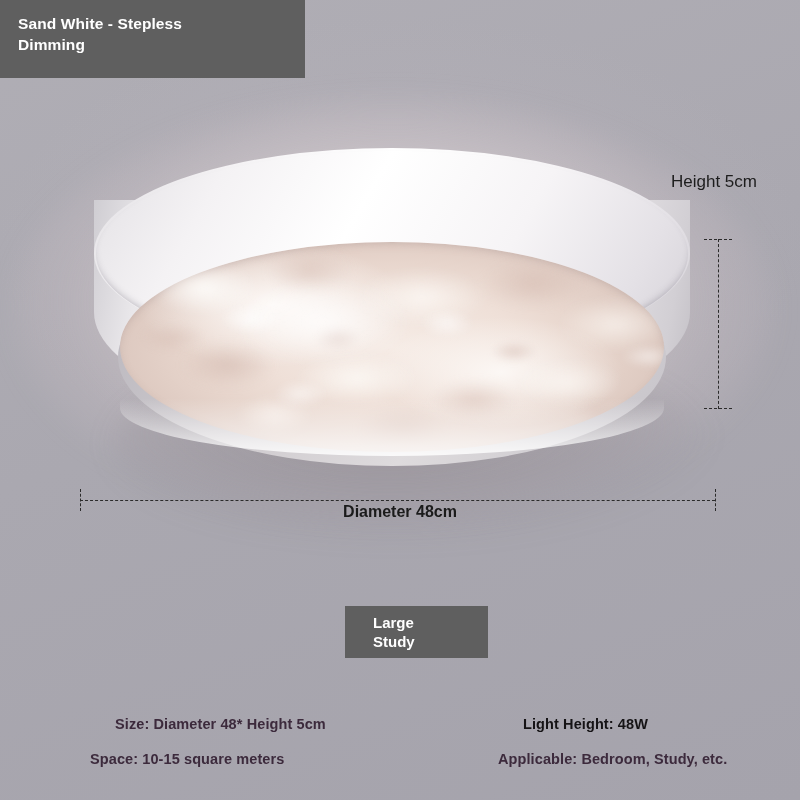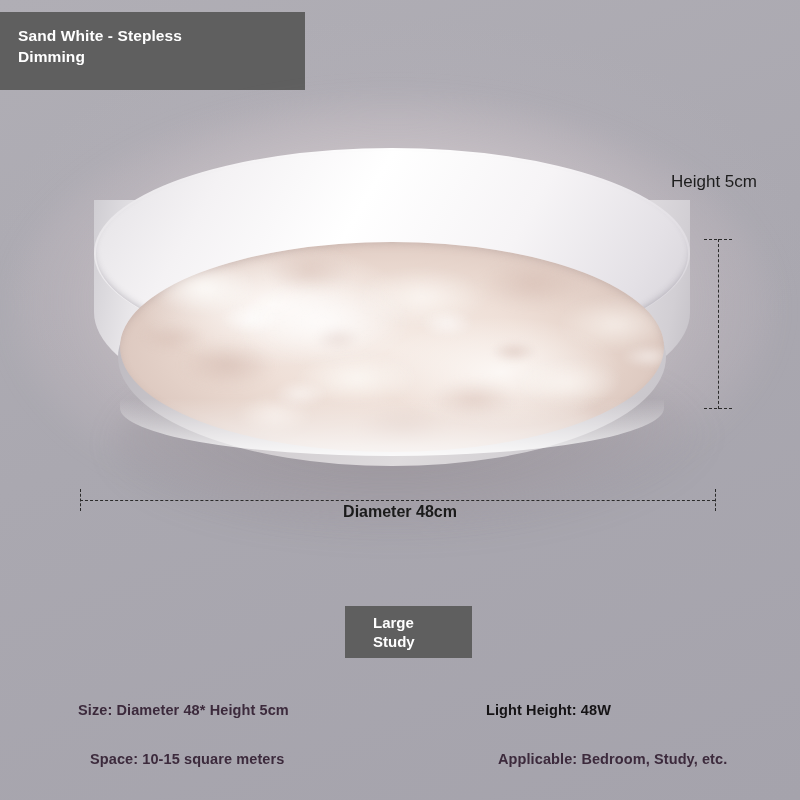"Sand White - Stepless Dimming" .banner { margin-top: 12px -> none }
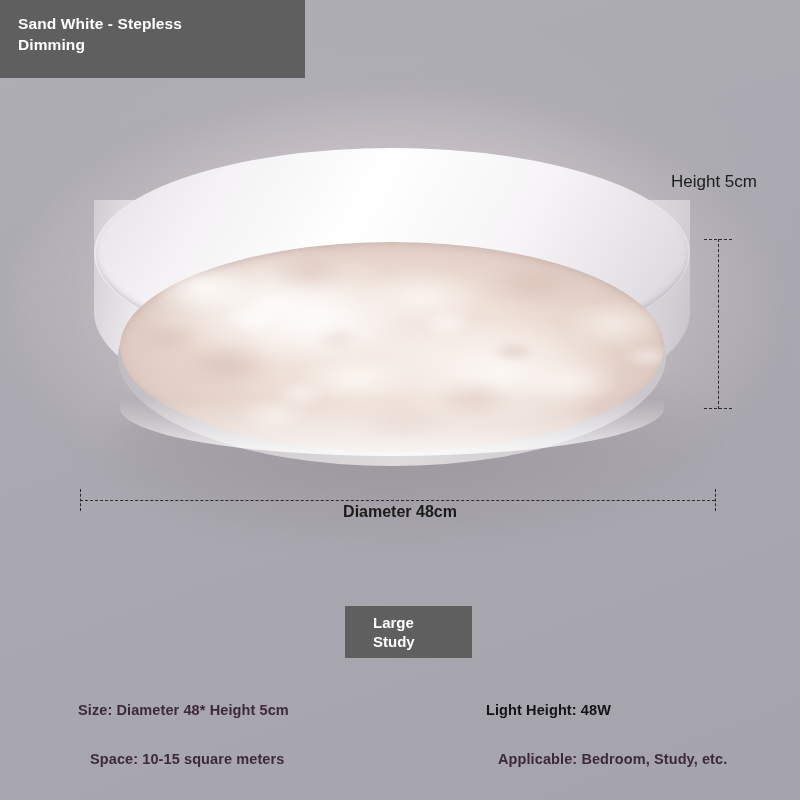"Large" .size-badge { width: 127px -> 143px }
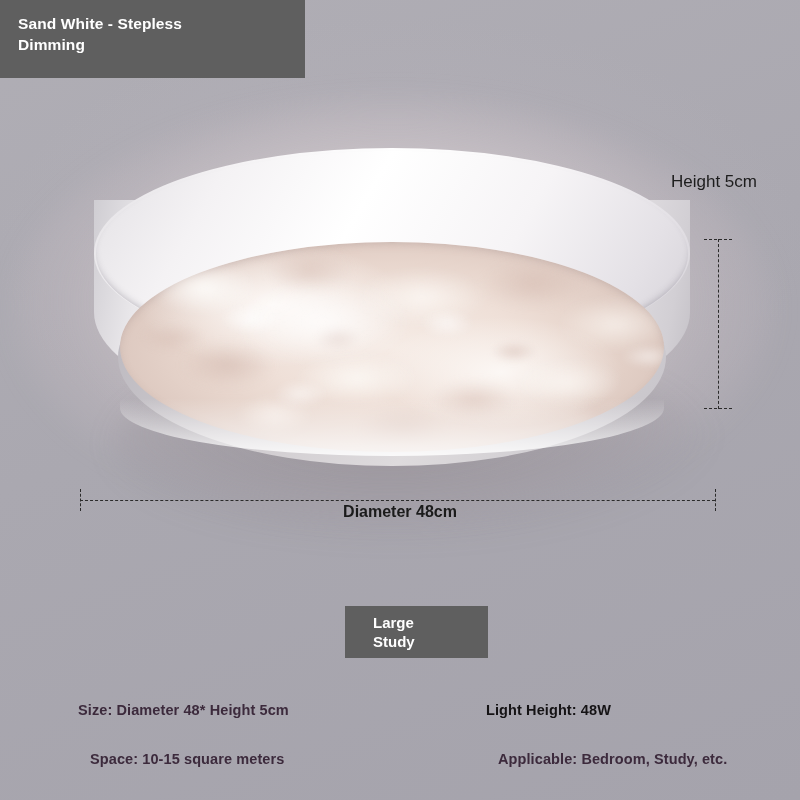"Size: Diameter 48* Height 5cm" .spec-row-1 { margin-left: none -> 37px; top: 2px -> 16px }
